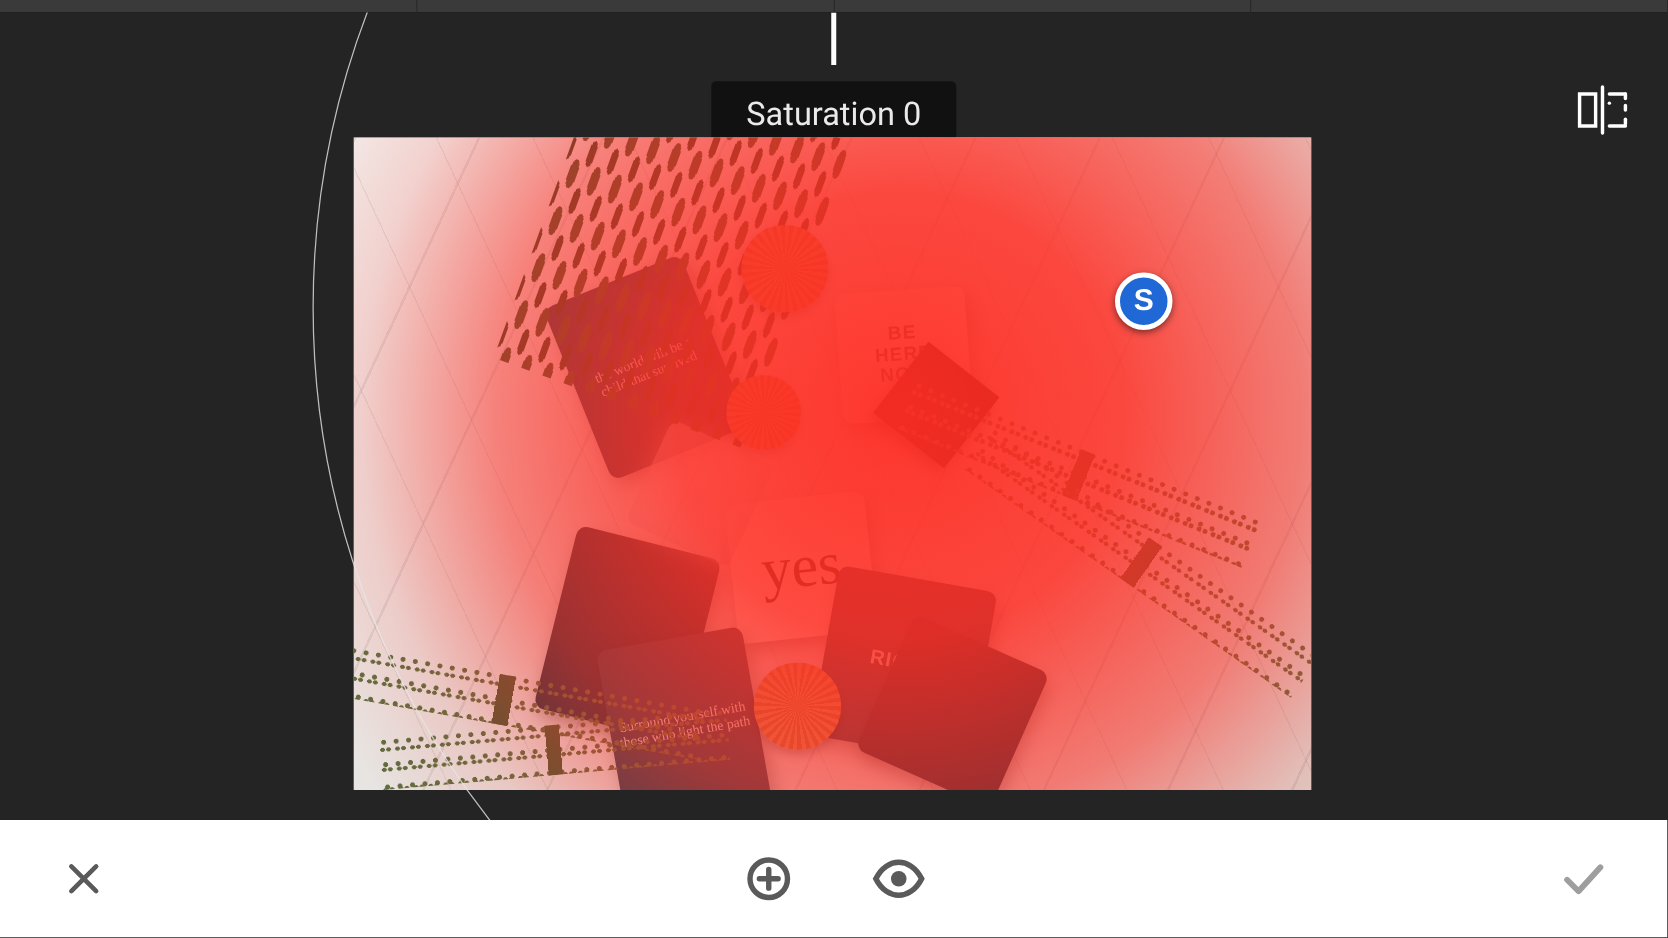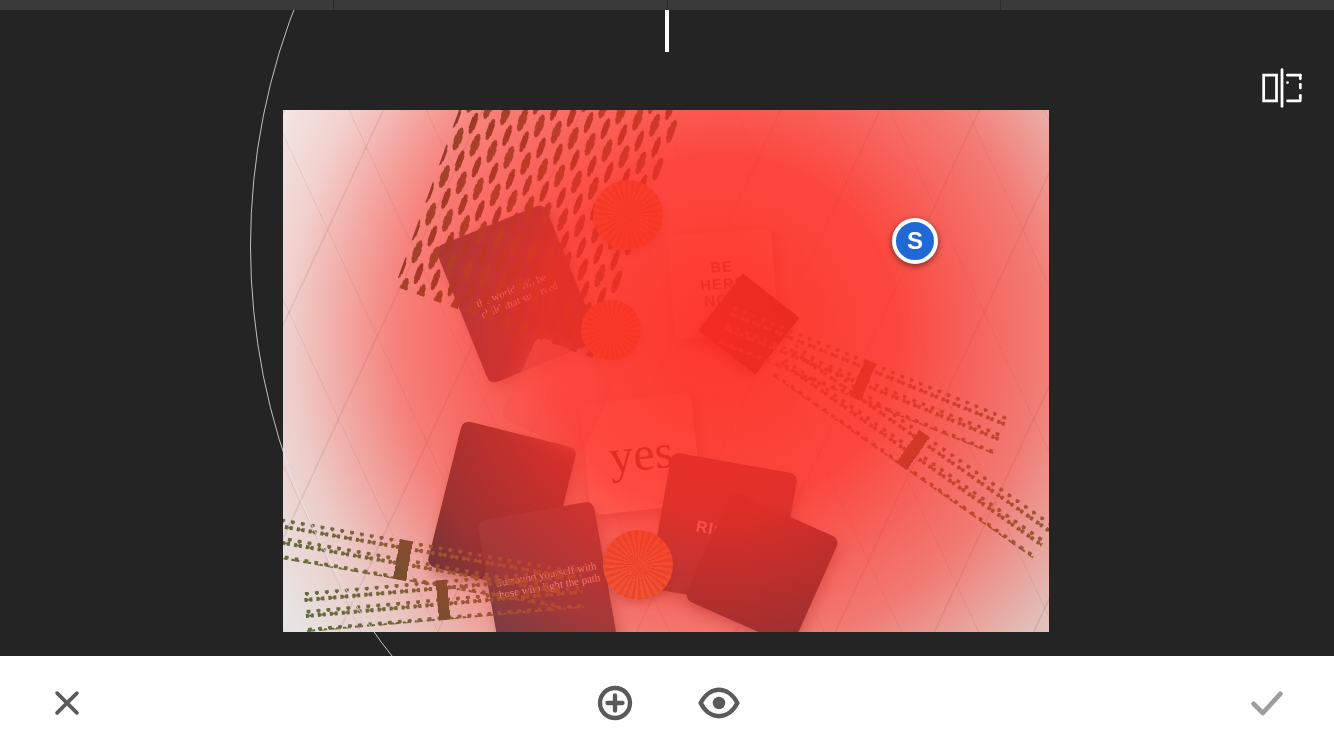"Saturation 0" div.value-pill { html: none -> <div> <span>Saturation 0</span> </div> }
